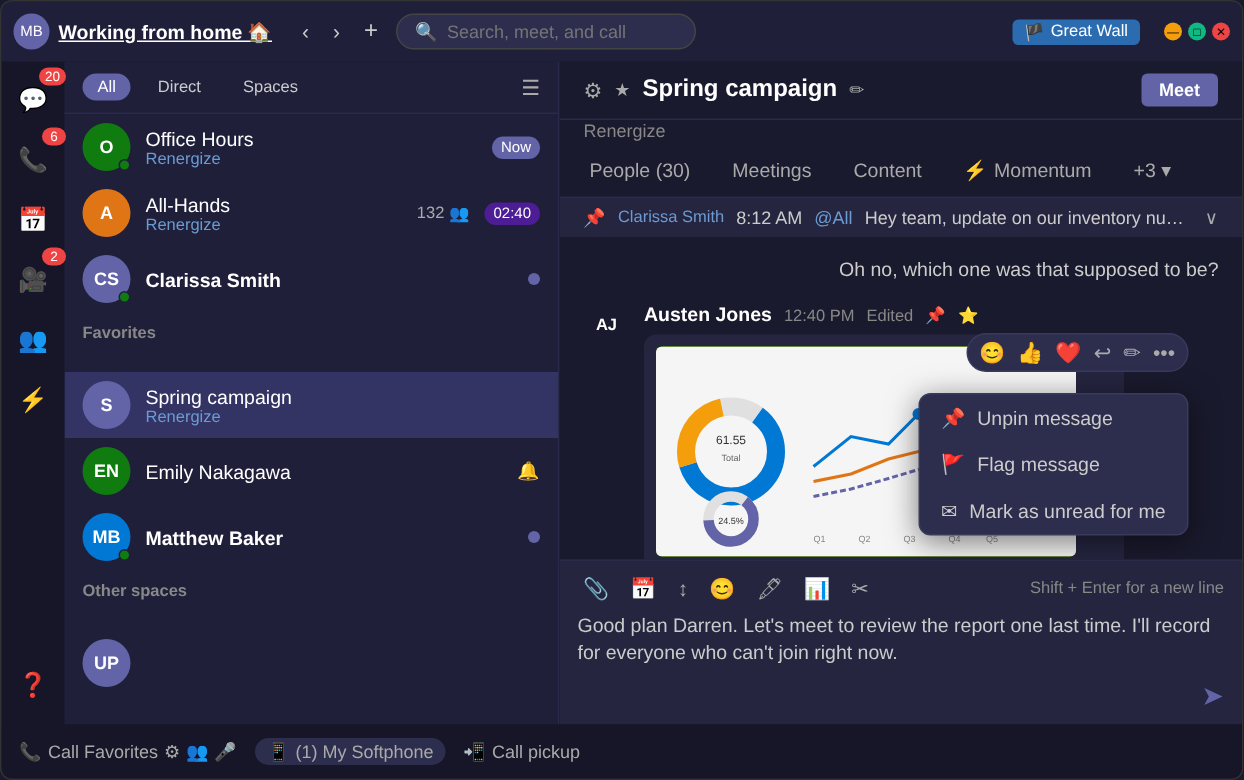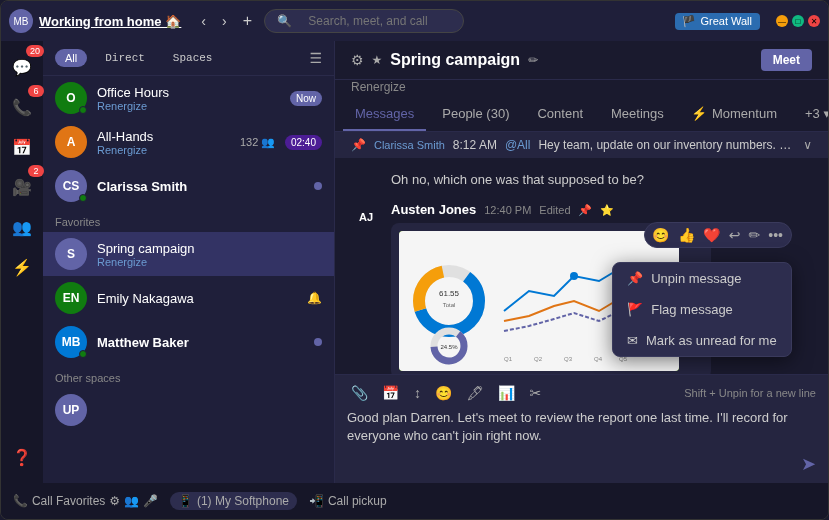"Search, meet, and call" .search-input { text-align: center -> none }
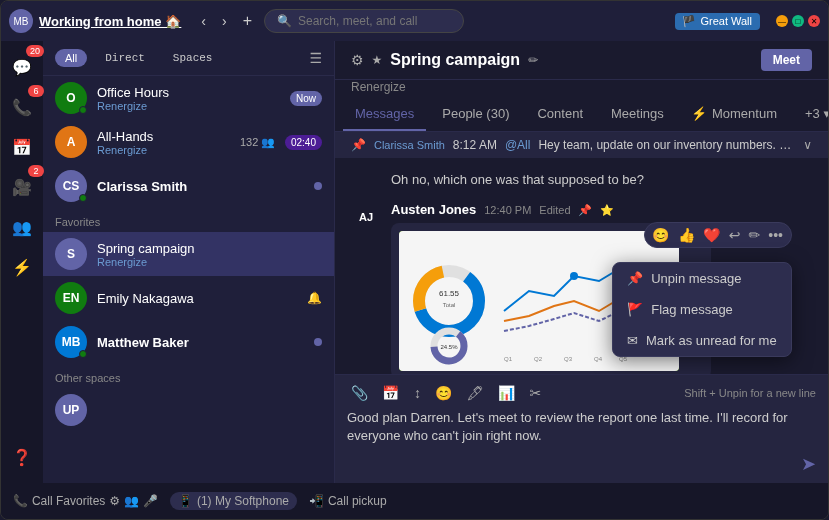"All" .sidebar { width: 292px -> 330px }
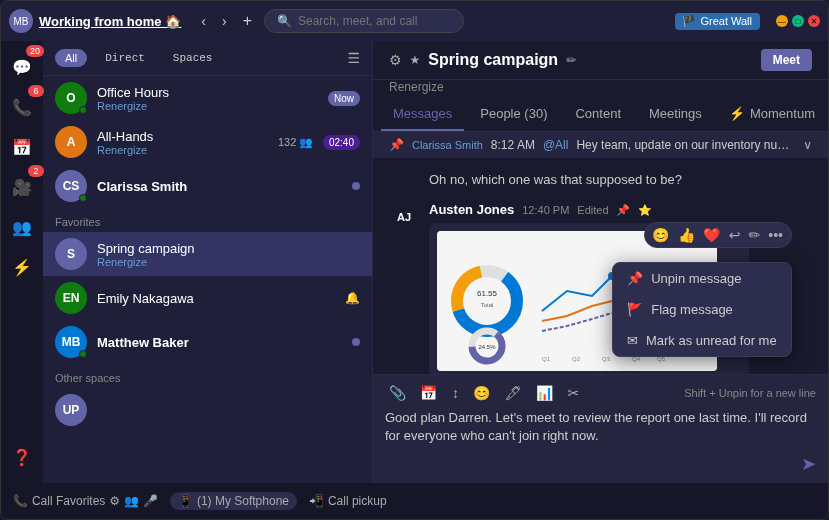"Direct" .filter-btn-outline { font-family: Liberation Mono, monospace -> none }
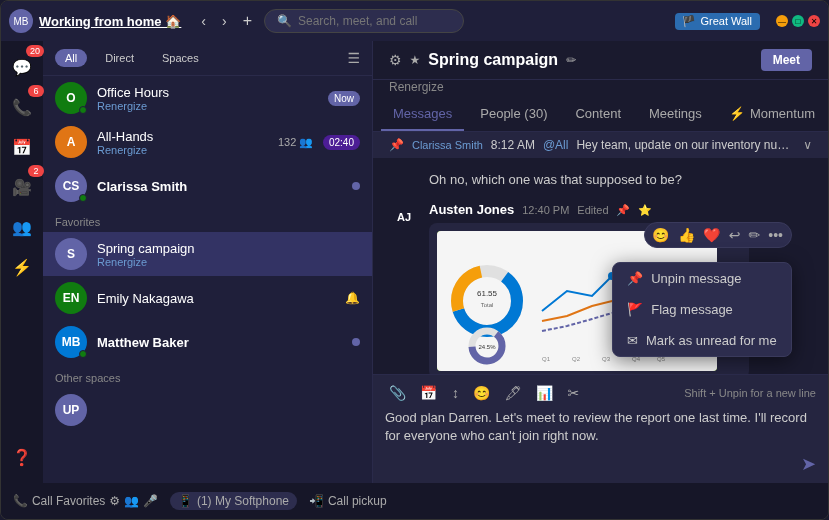"Messages" div.tab-item { html: <div>Messages</div> -> none }
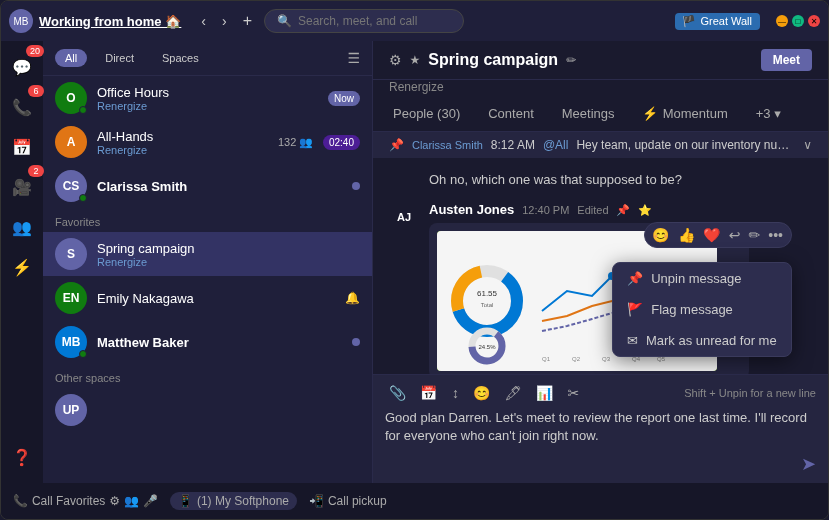"Content" div.tab-item { order: before "Meetings" -> after "Meetings" }
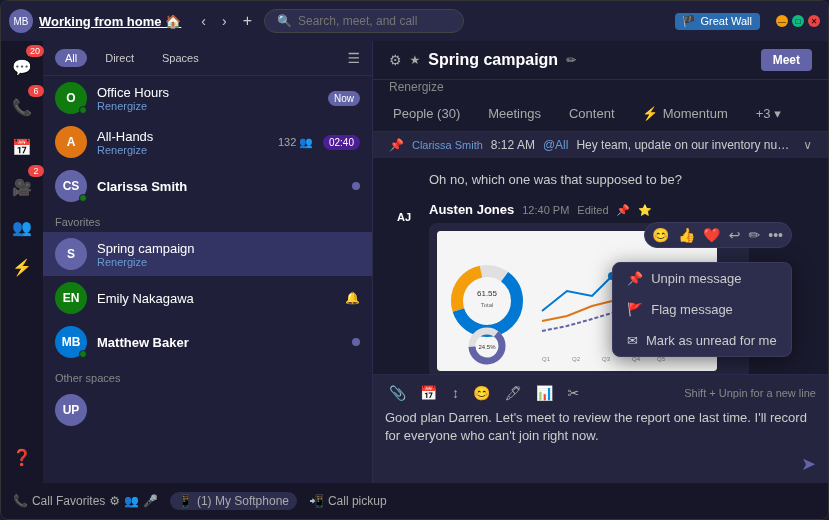"Oh no, which one was" .message-bubble { text-align: none -> right }
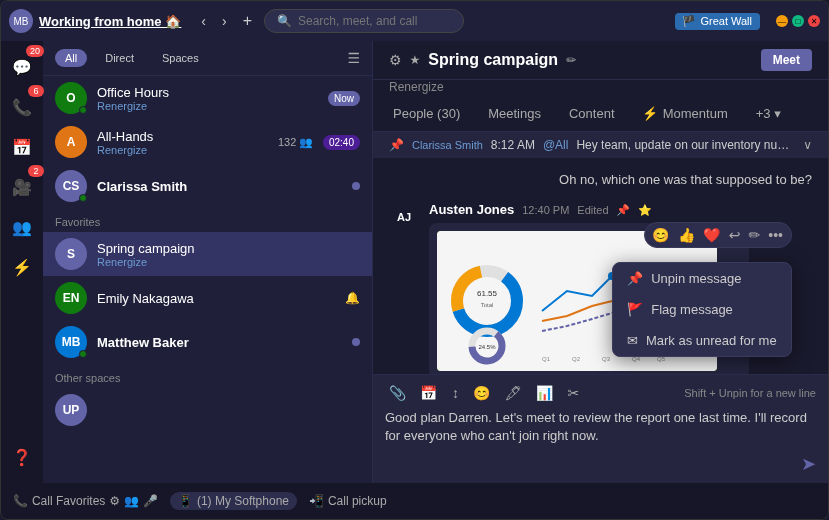"Favorites" .section-label { font-weight: none -> bold; padding: 8px 12px 4px -> 8px 12px 20px }
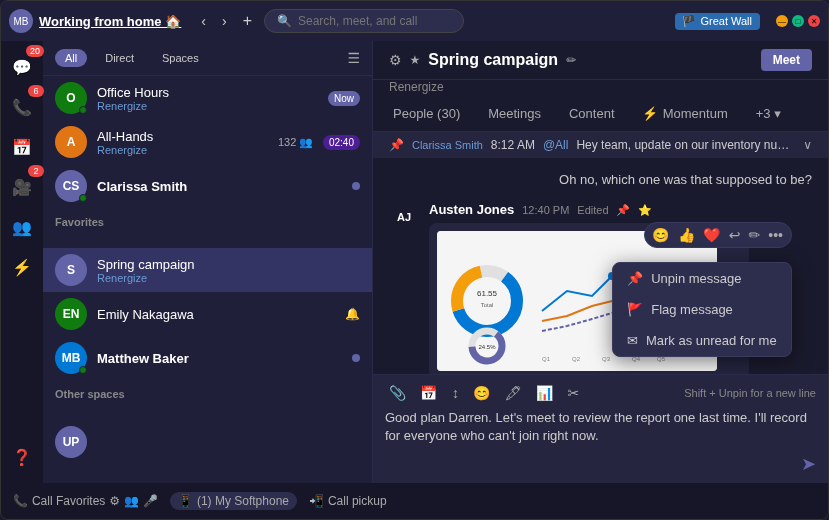"Shift + Unpin for a" span.shift-hint { text: Unpin -> Enter }
